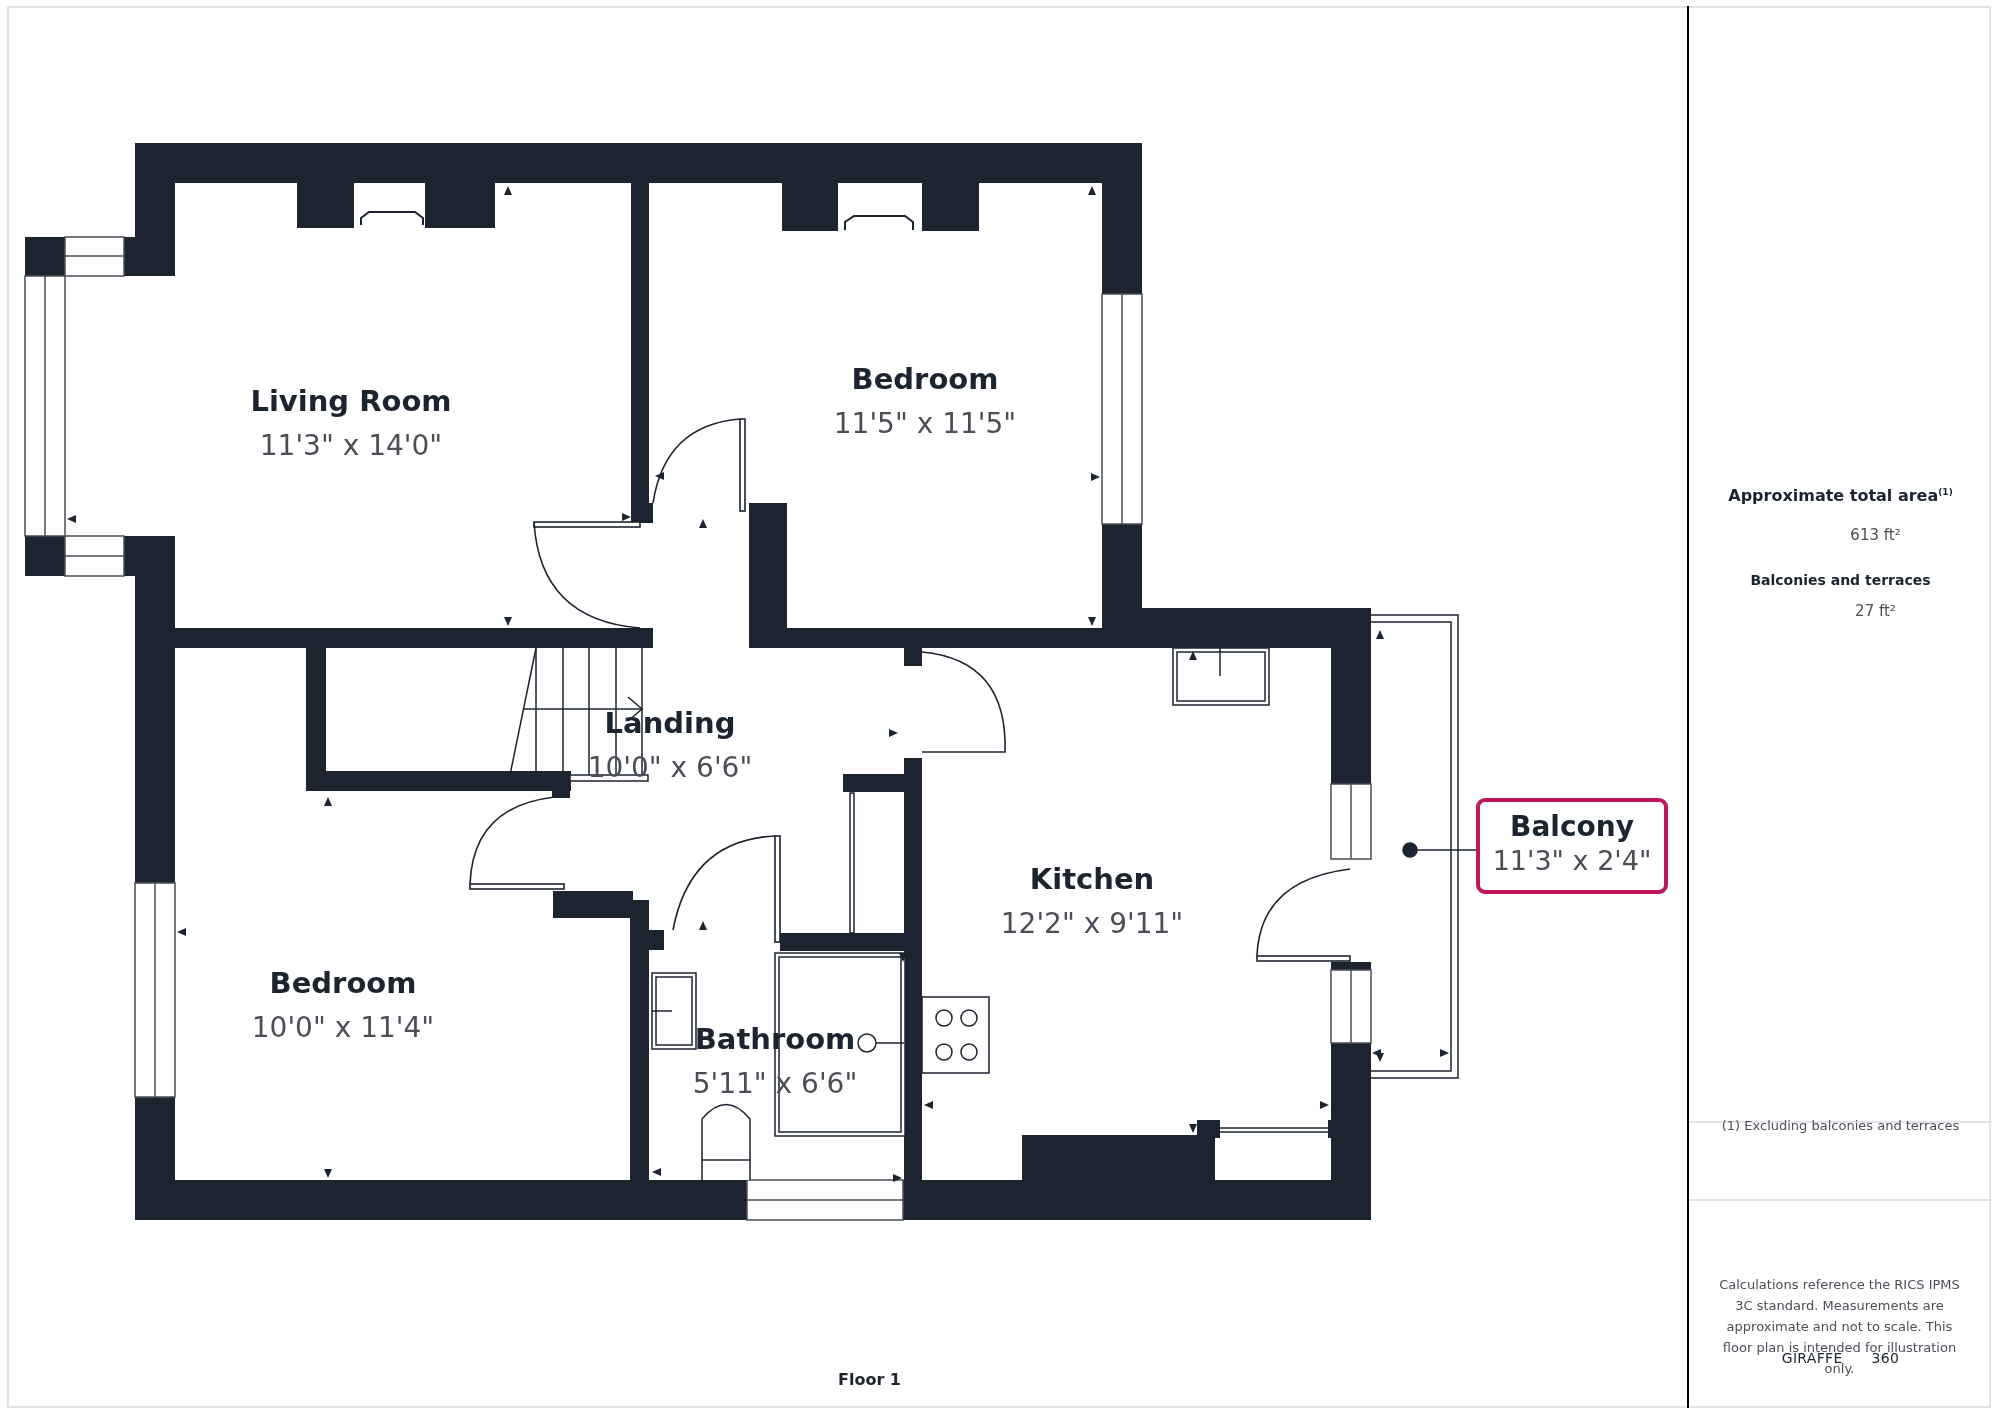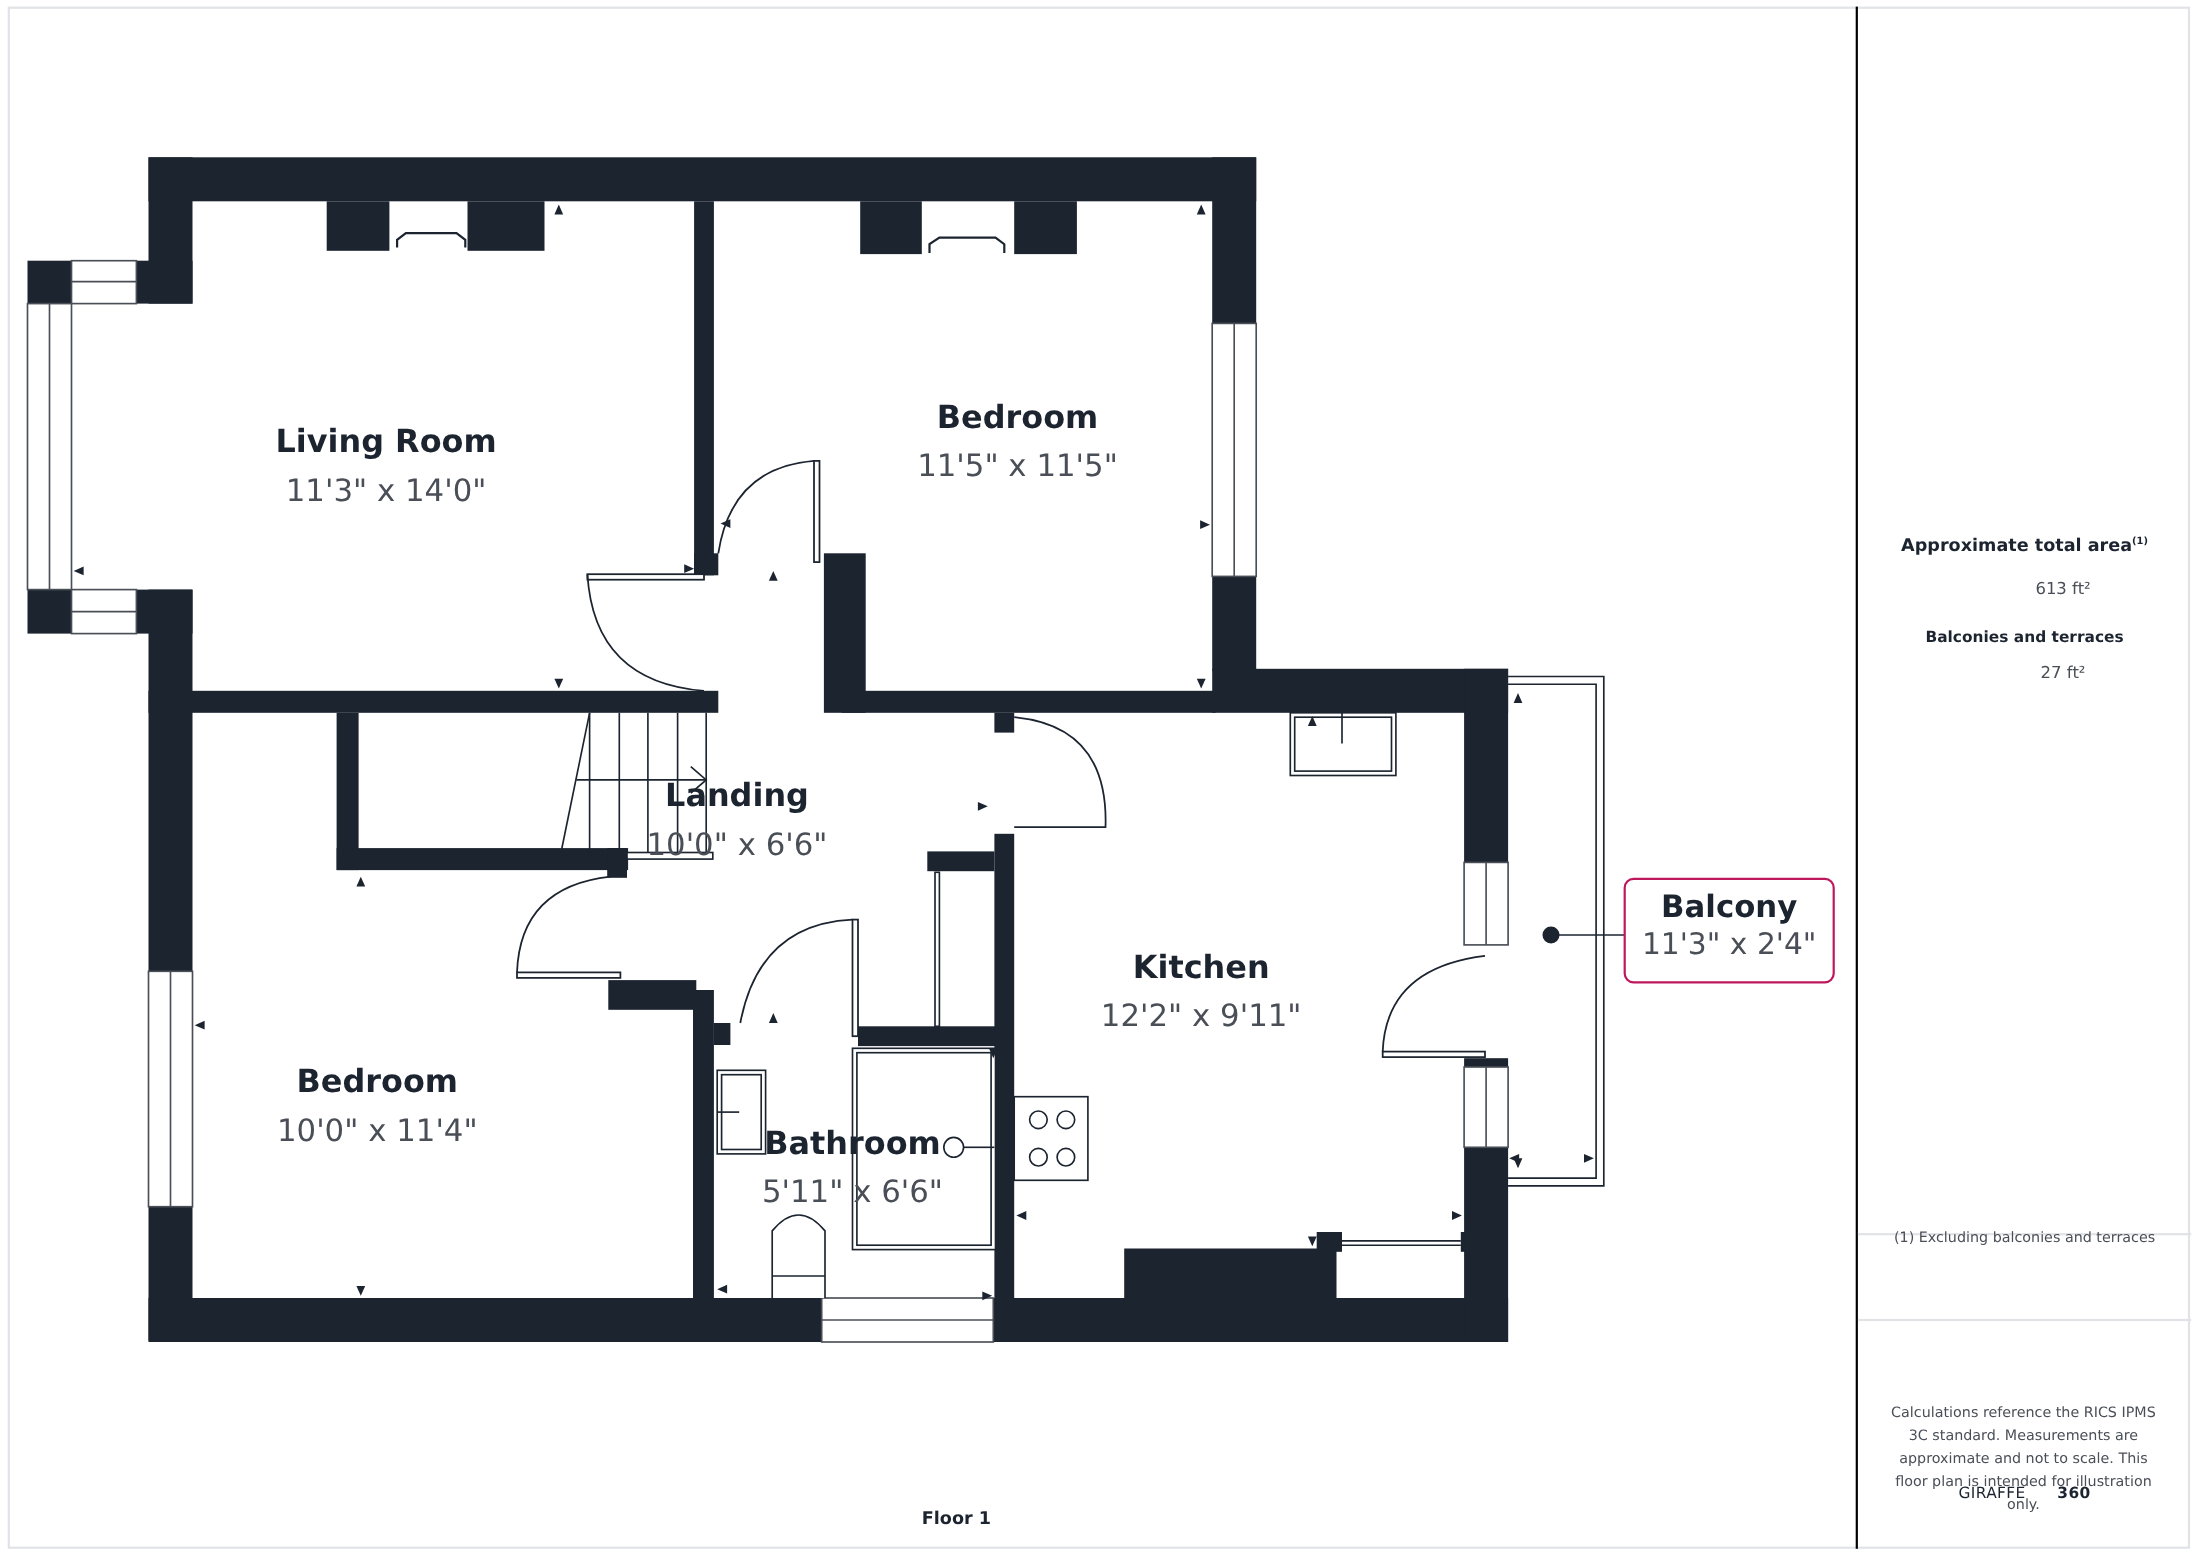"Balcony" .balcony-tag { border: 2px solid #be185d -> 4px solid #be185d }
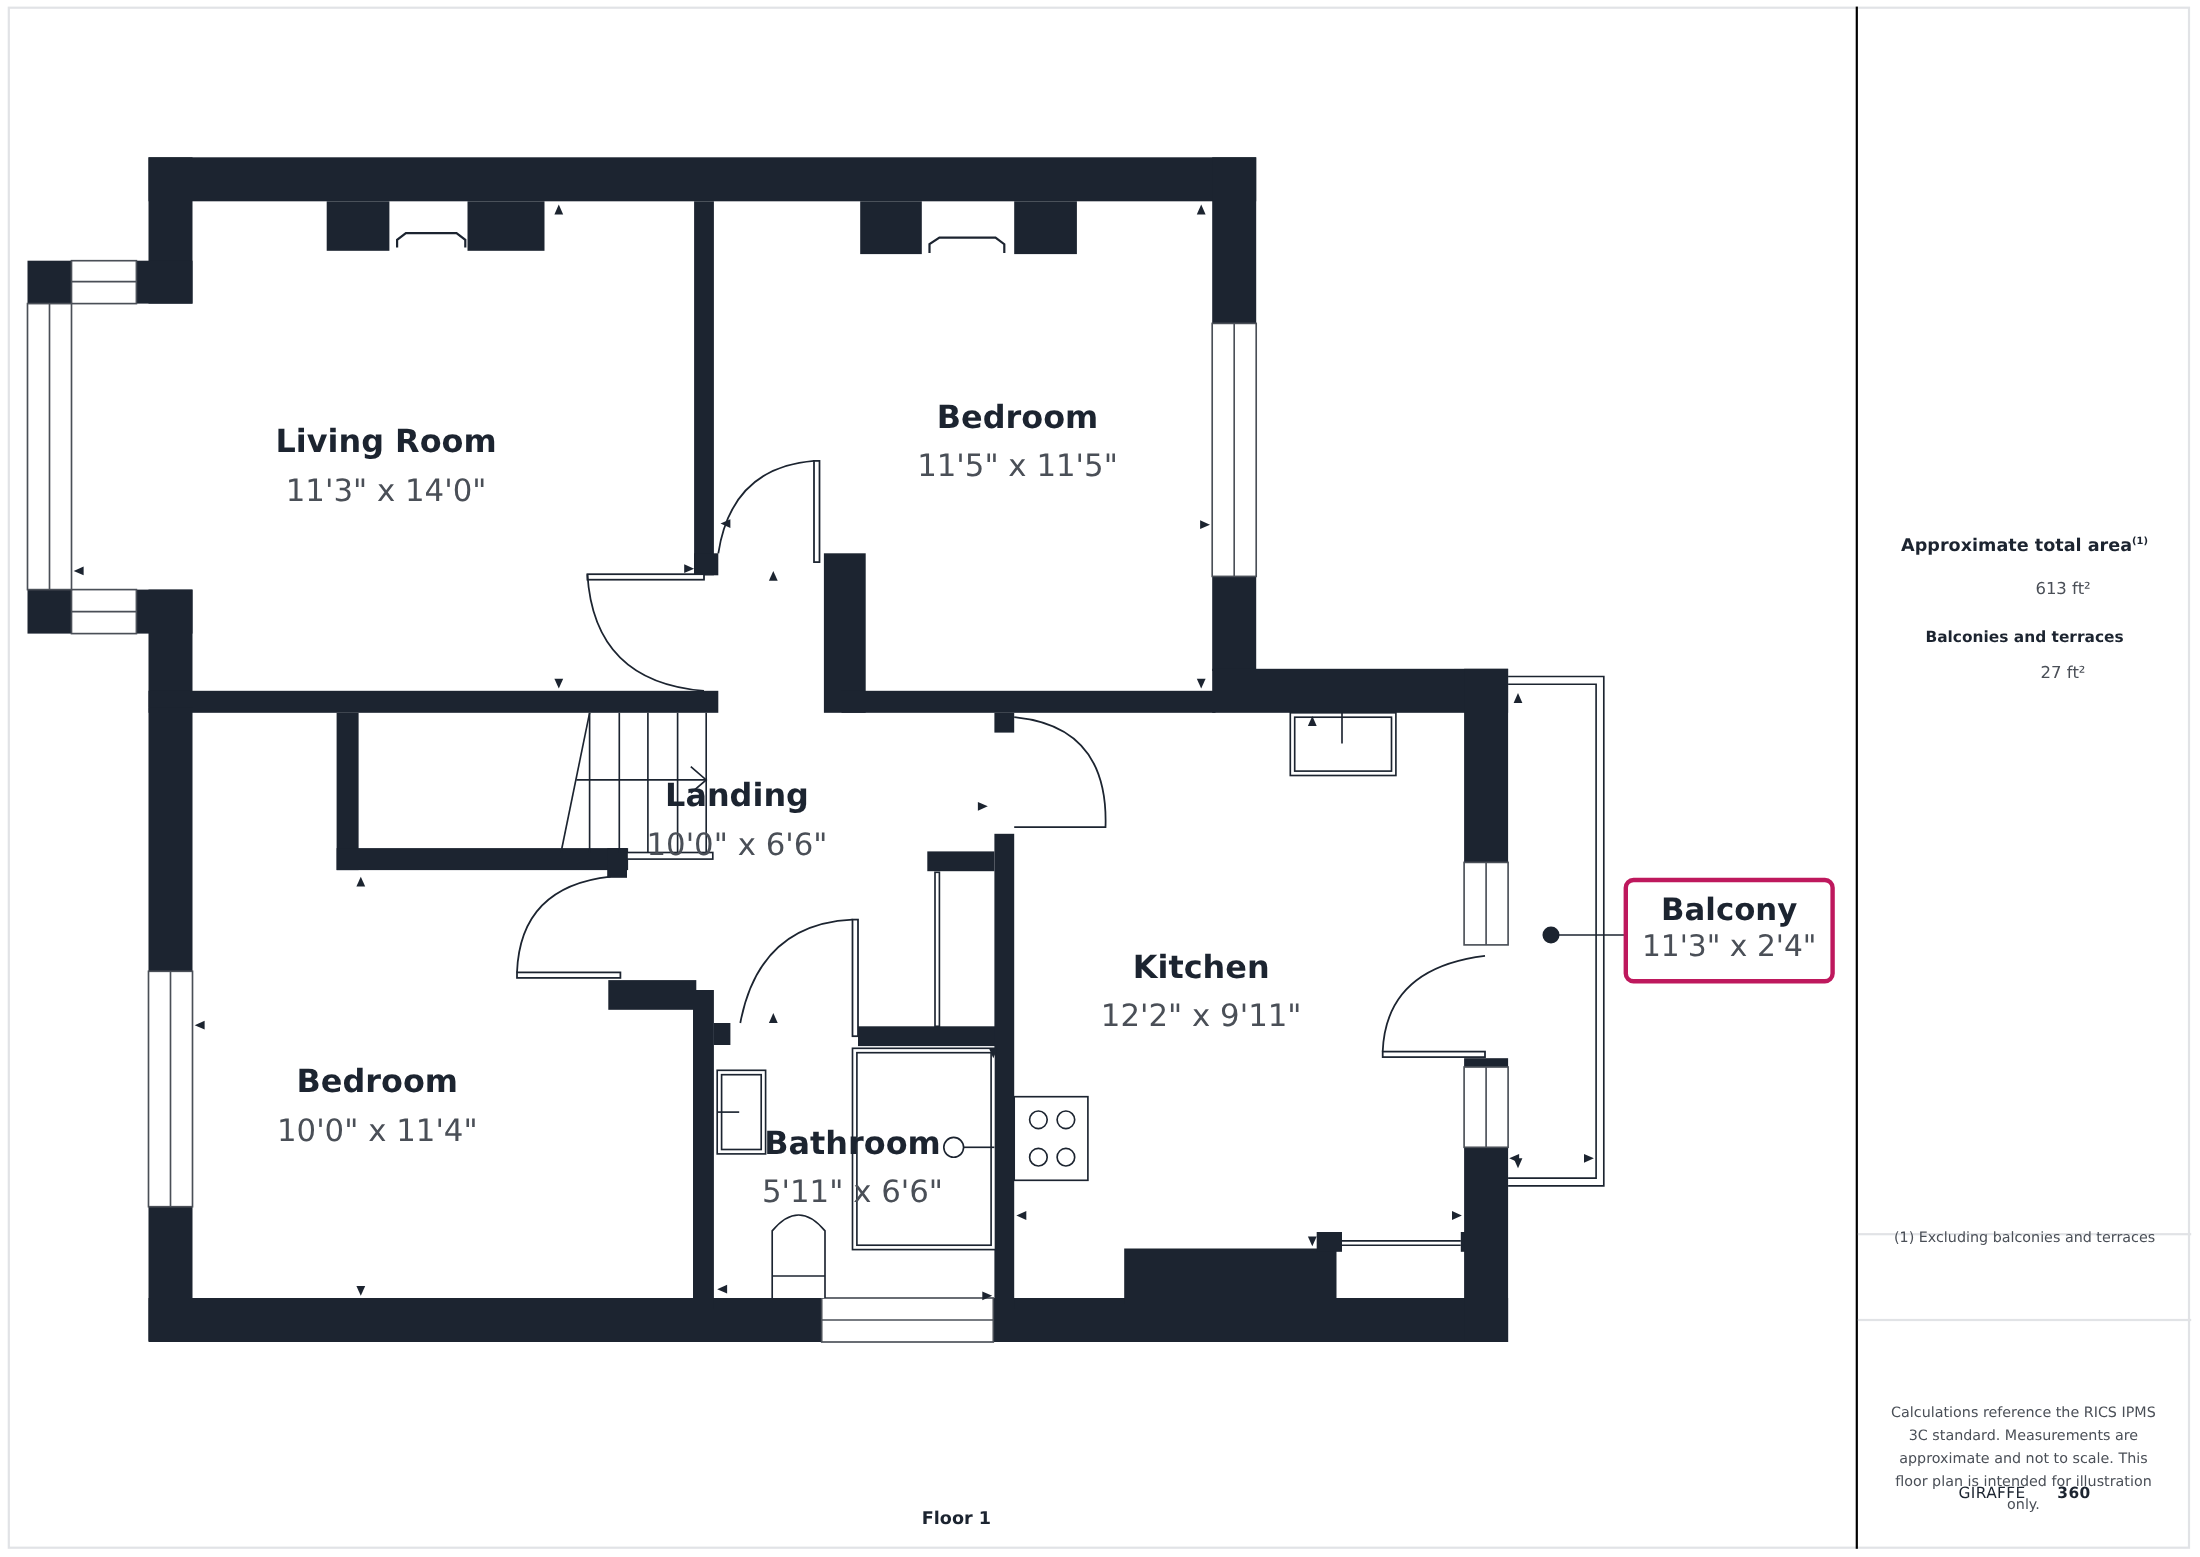"360" .brand b { font-weight: bold -> normal }
